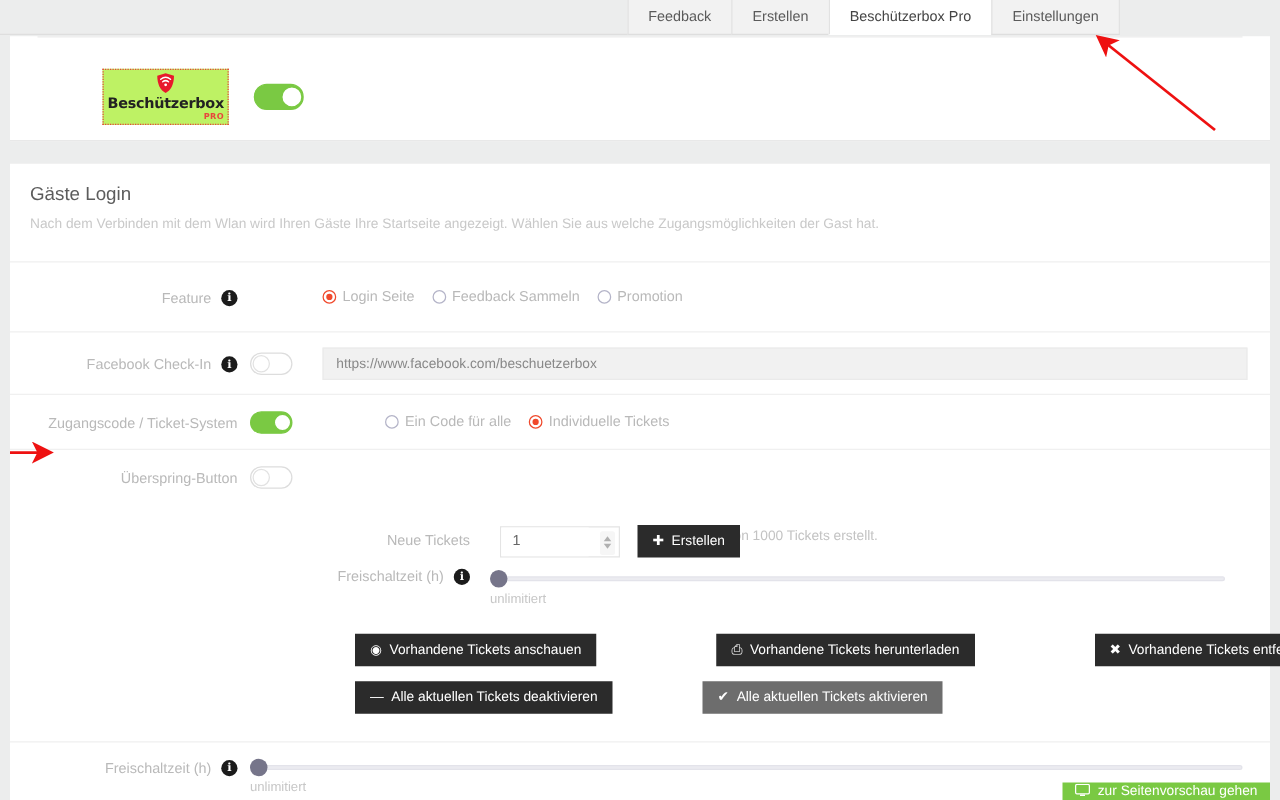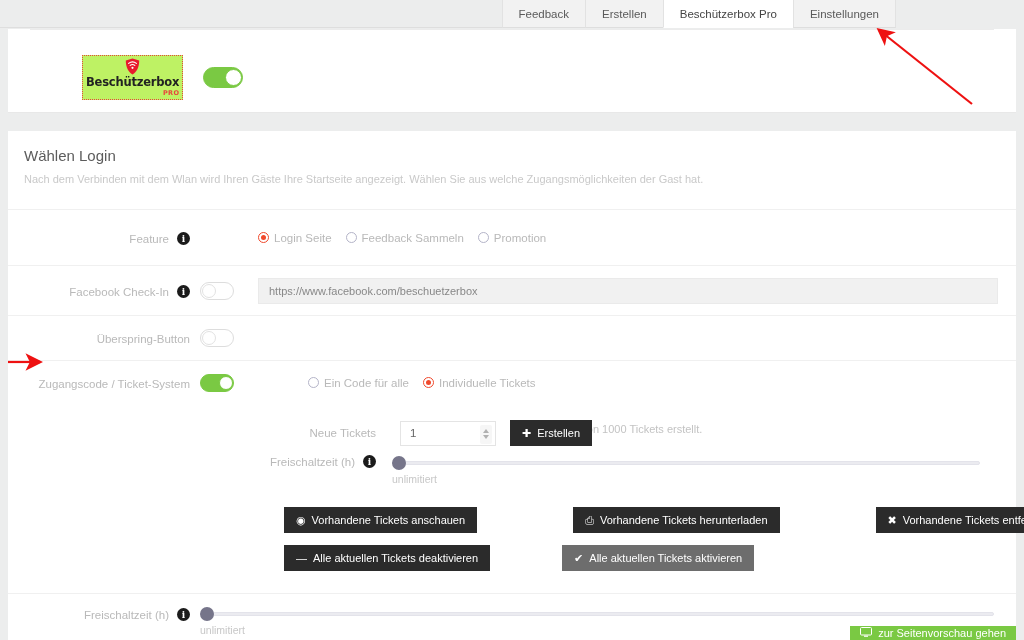"Wählen Login" div.card-title { text: Wählen -> Gäste }
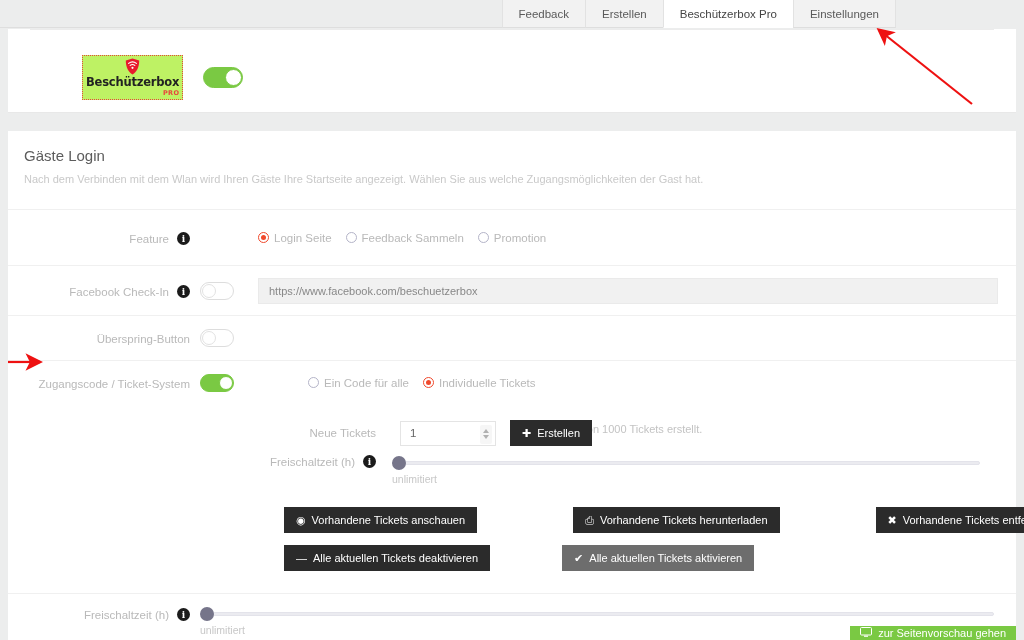"Überspring-Button" div.row { order: before "Zugangscode / Ticket-System" -> after "Zugangscode / Ticket-System" }
